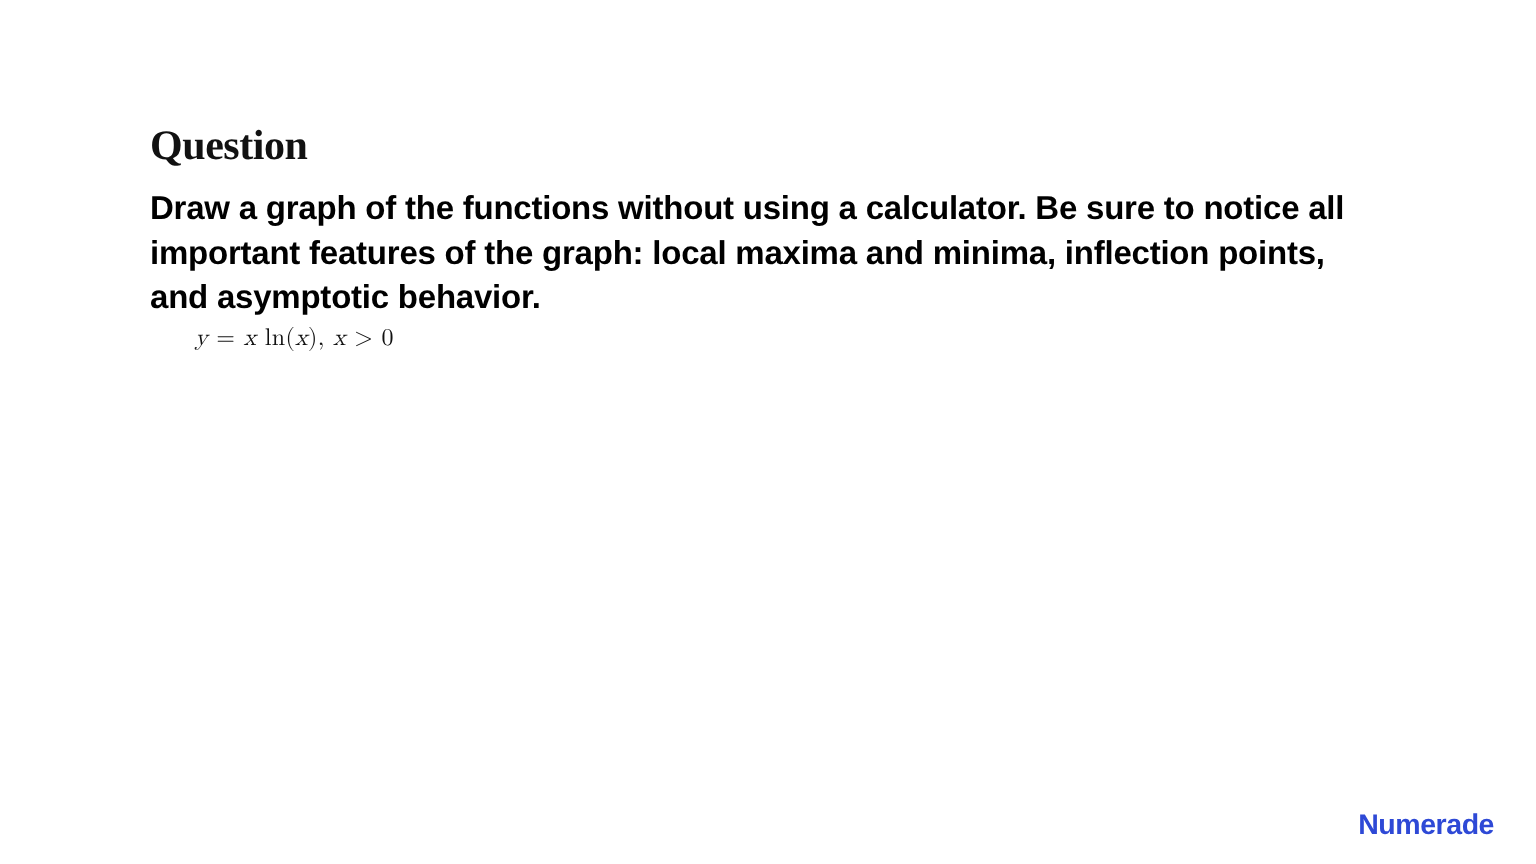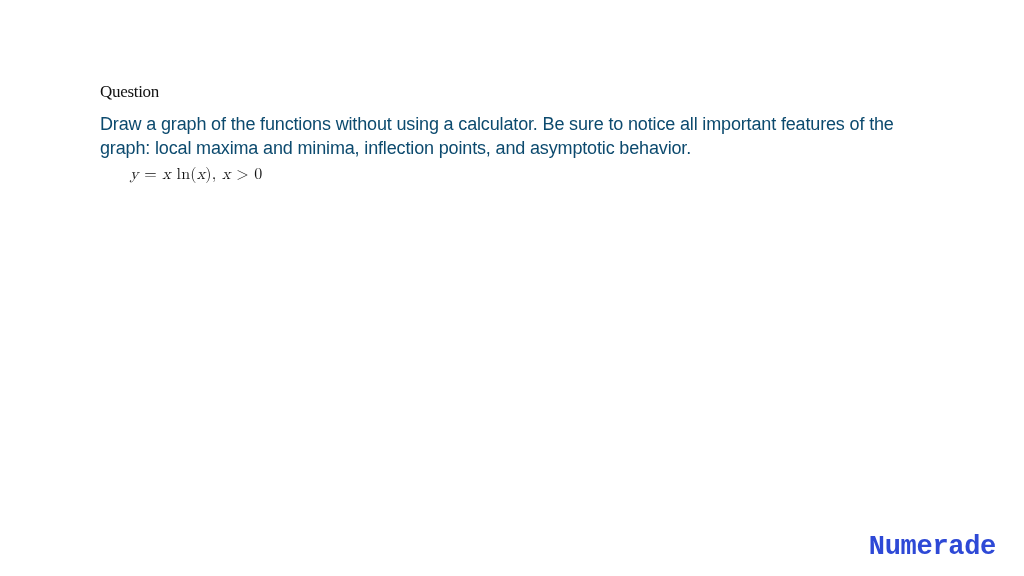"Question" .heading { font-size: 17px -> 28px; font-weight: 400 -> 700 }
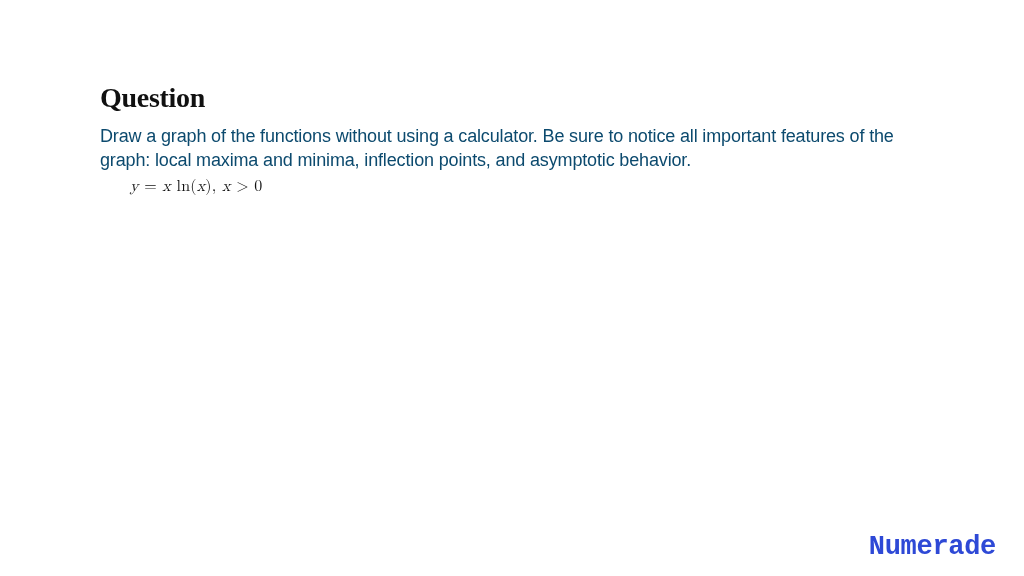"Draw a graph of the" .body-text { color: #0c4a6e -> #000000; font-size: 18px -> 22px; font-weight: none -> bold }
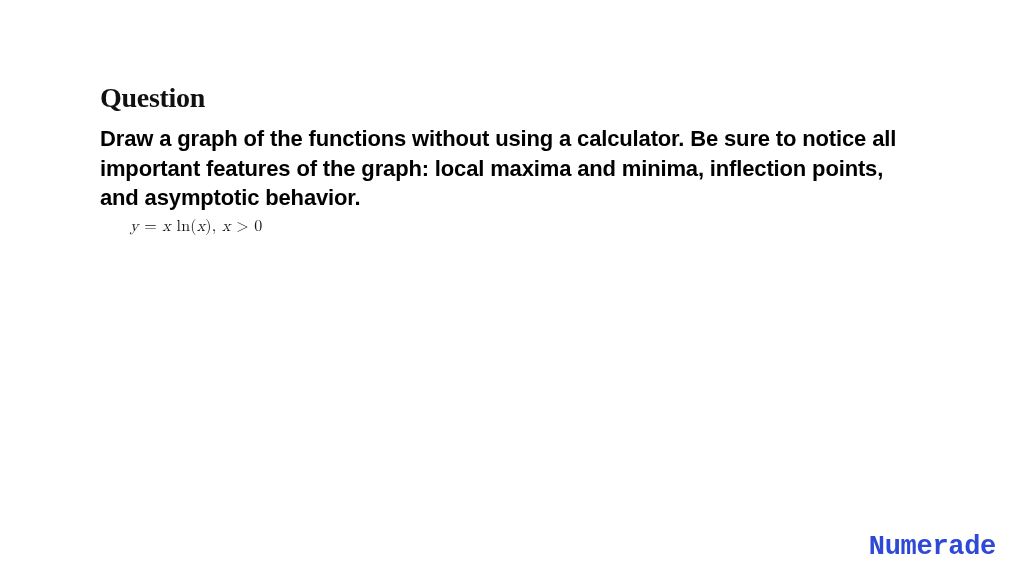"Numerade" .logo { font-family: Liberation Mono, monospace -> Liberation Sans, sans-serif; font-size: 27px -> 19px }
